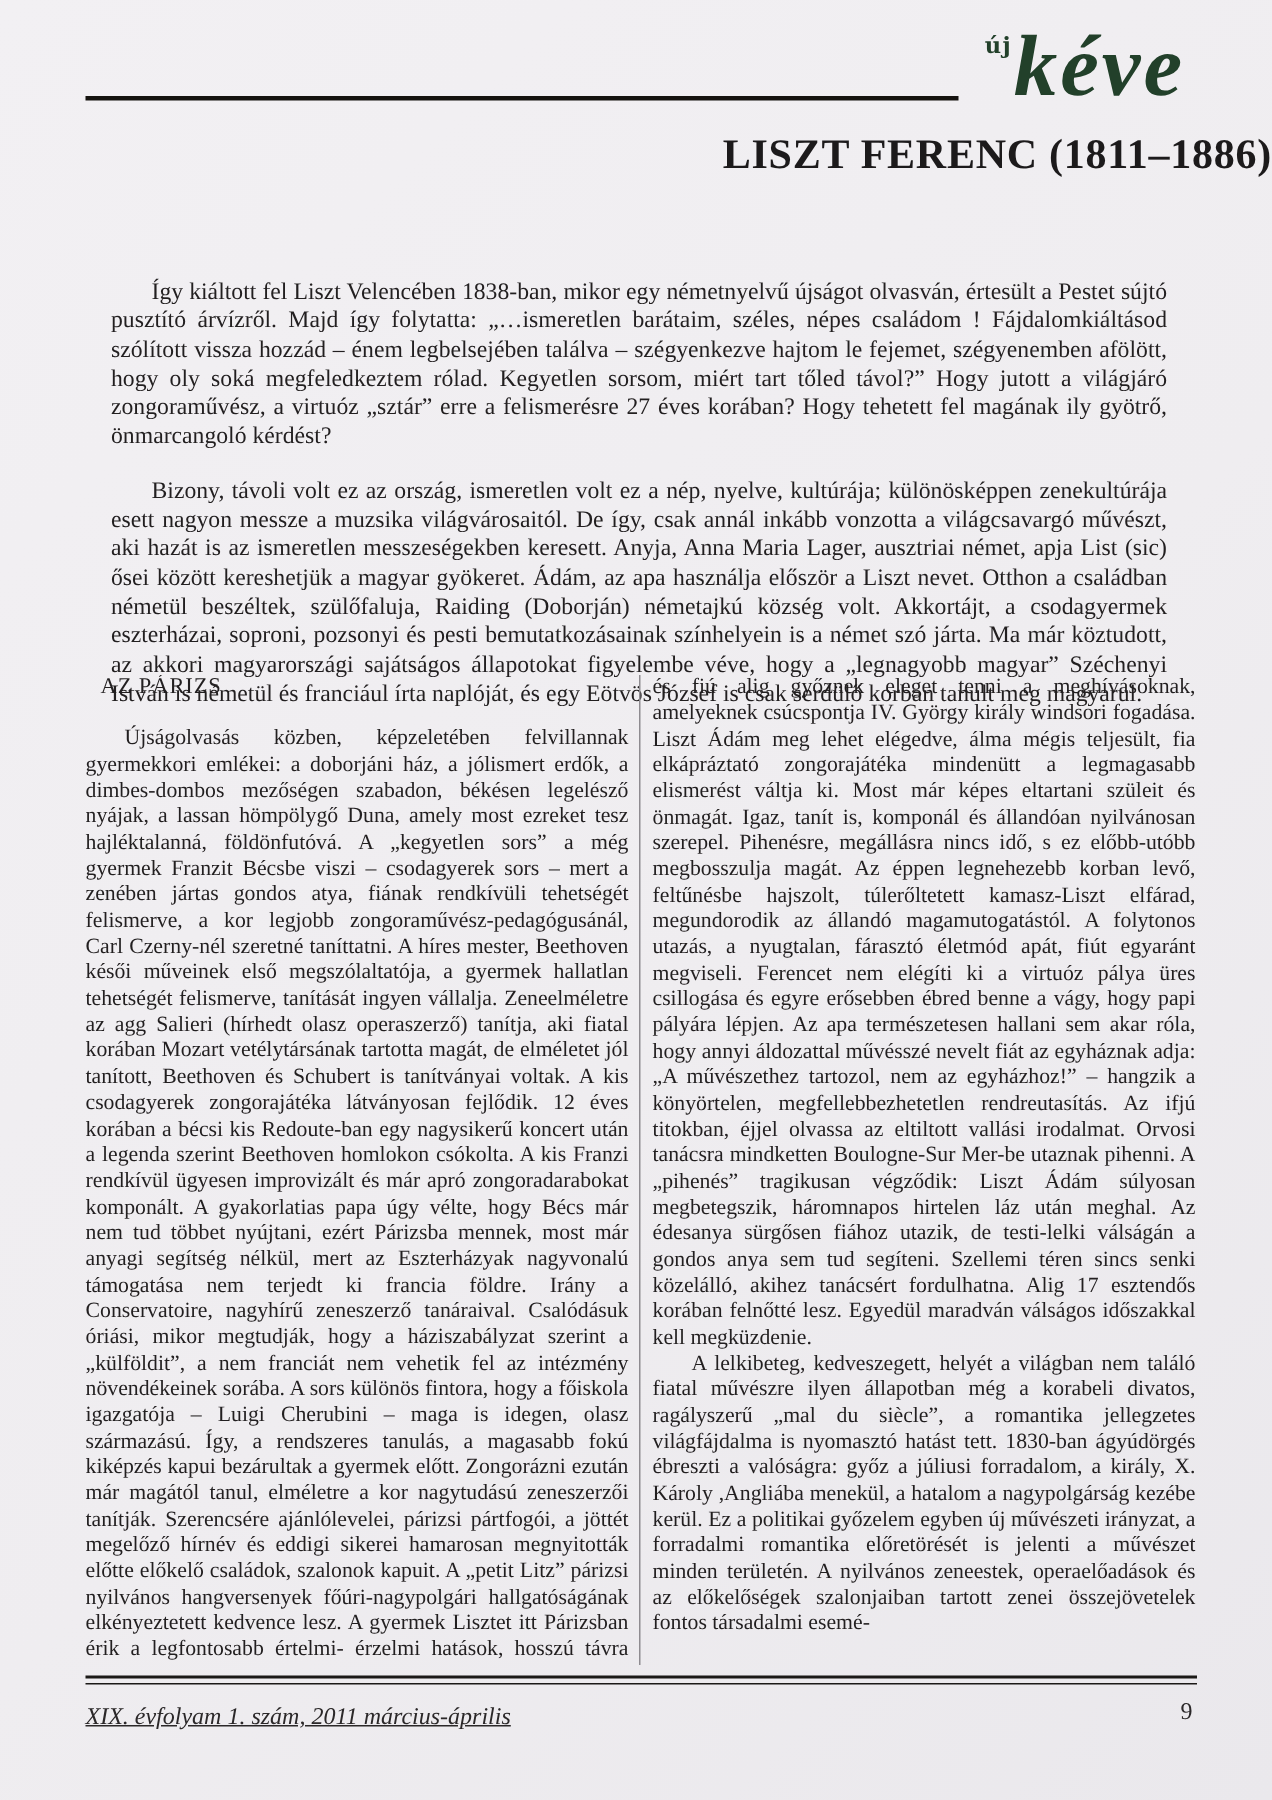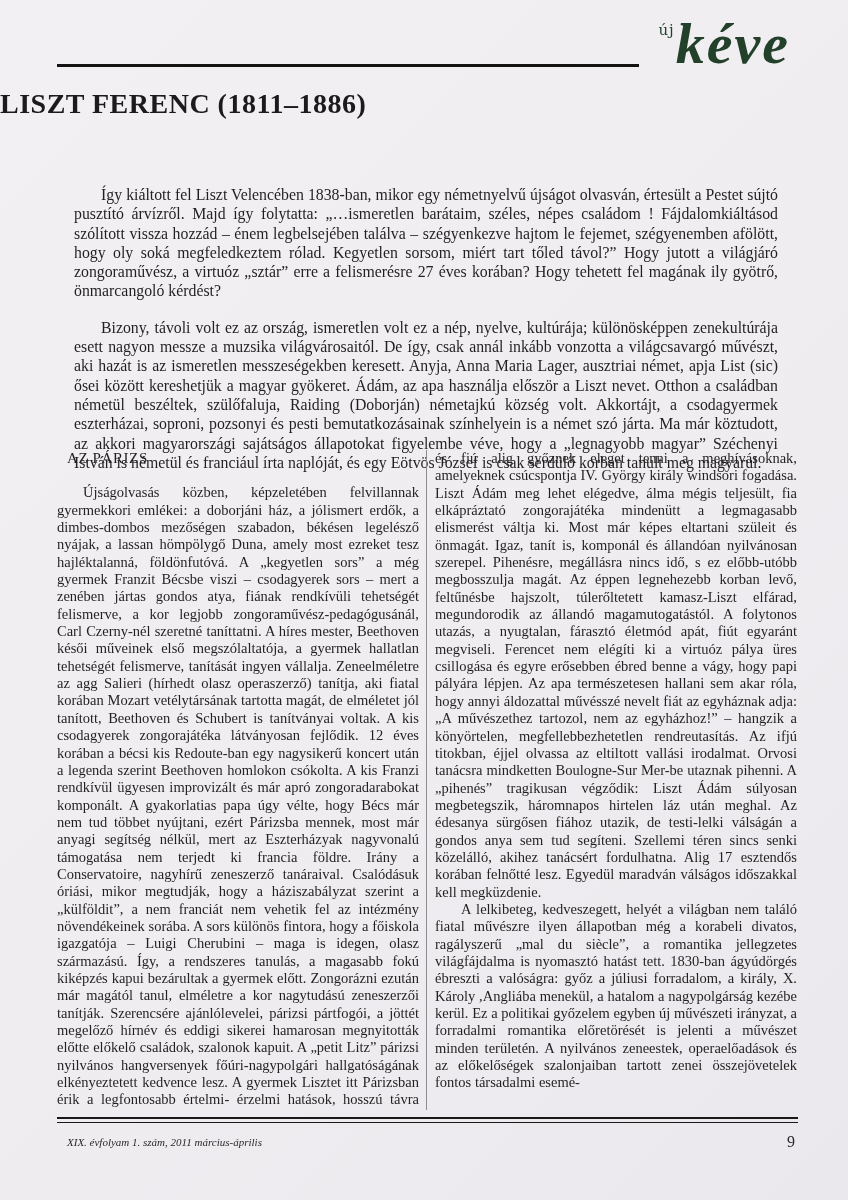"új" .logo-prefix { font-weight: normal -> bold }
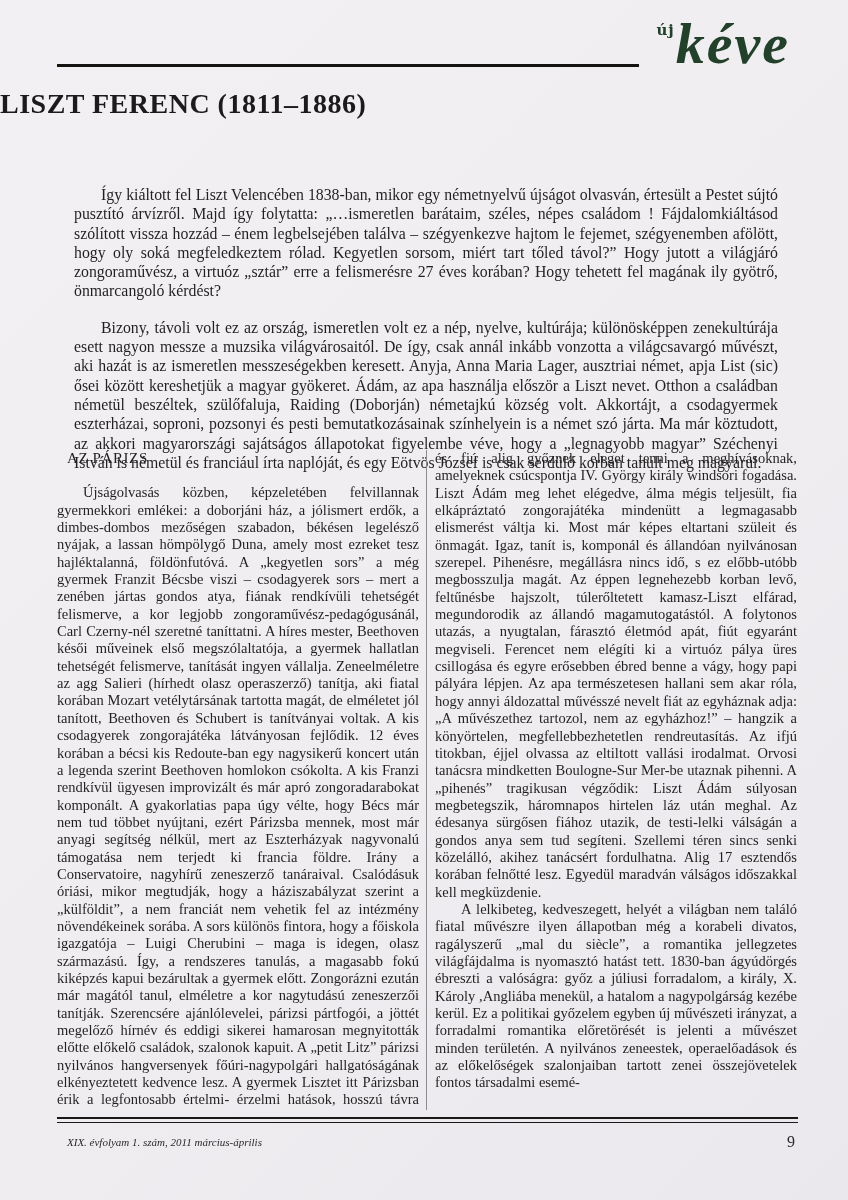"LISZT FERENC (1811–1886)" .title-block { text-align: left -> right }
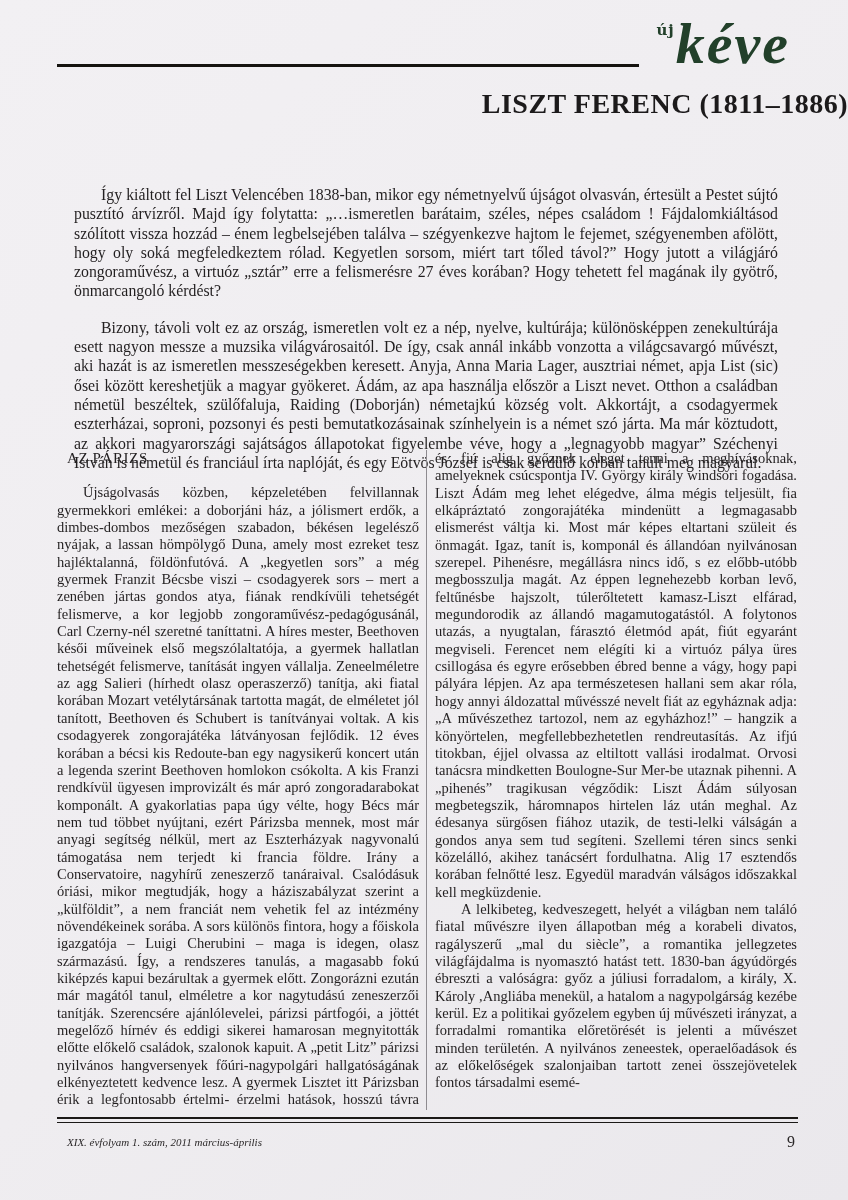"XIX. évfolyam 1. szám, 2011" .footer-issue { font-size: 11px -> 16px; left: 67px -> 57px; text-decoration: none -> underline }
